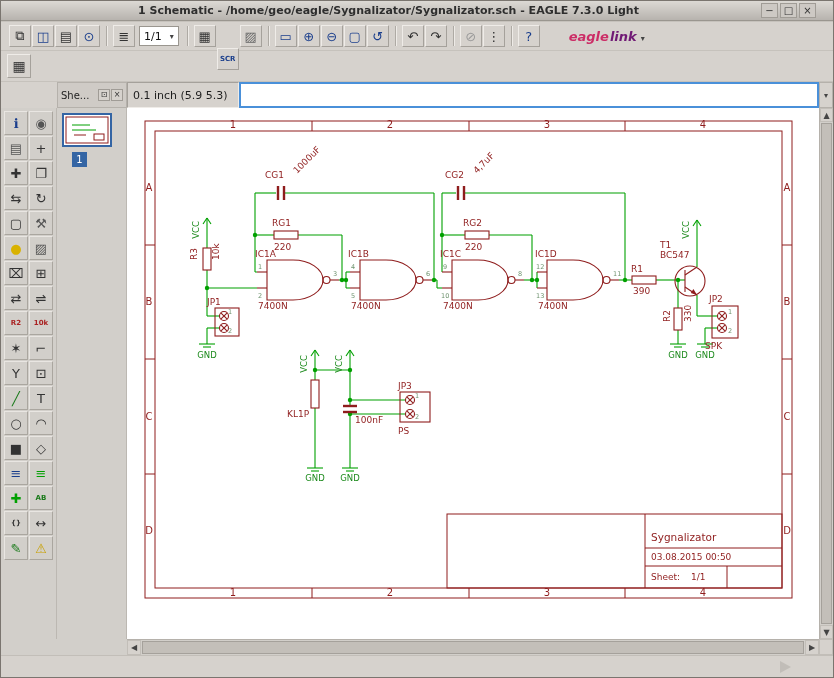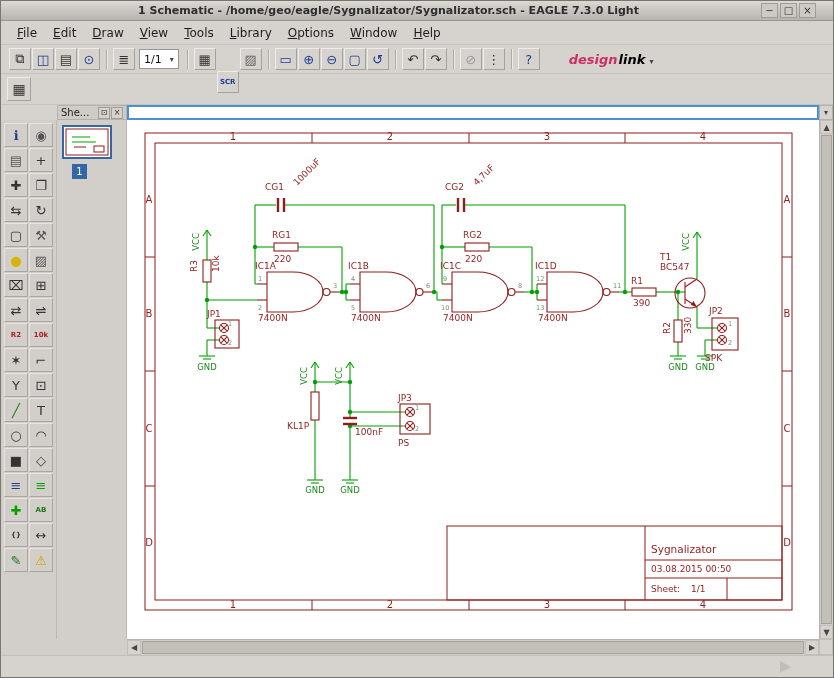"File" div.menubar { html: <div> <span>File</span> <span>Edit</span> <span>Draw</span> <span>View</span> <span>Tools</span> <span>Library</span> <span>Options</span> <span>Window</span> <span>Help</span> </div> -> none }
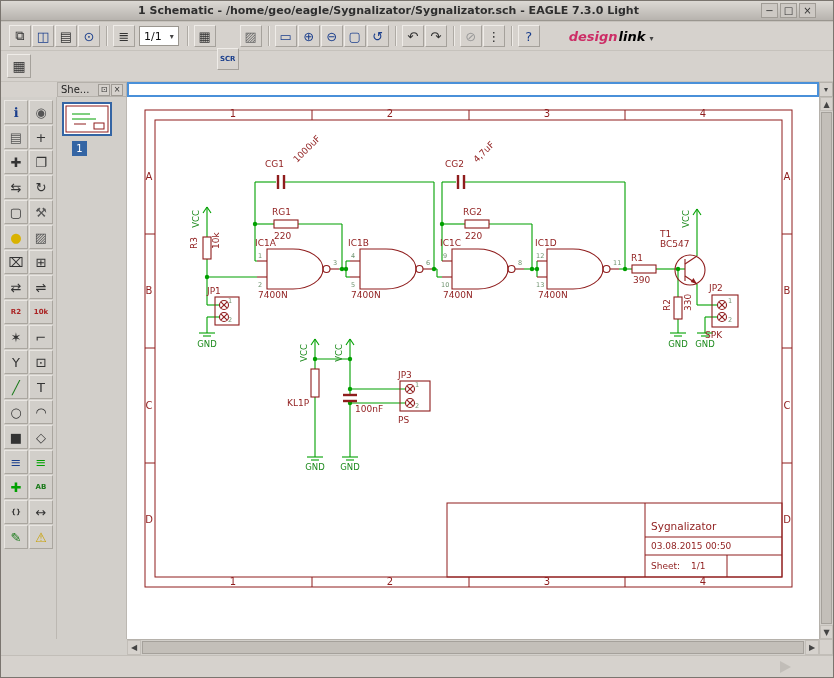"design" span.bd { text: design -> eagle }
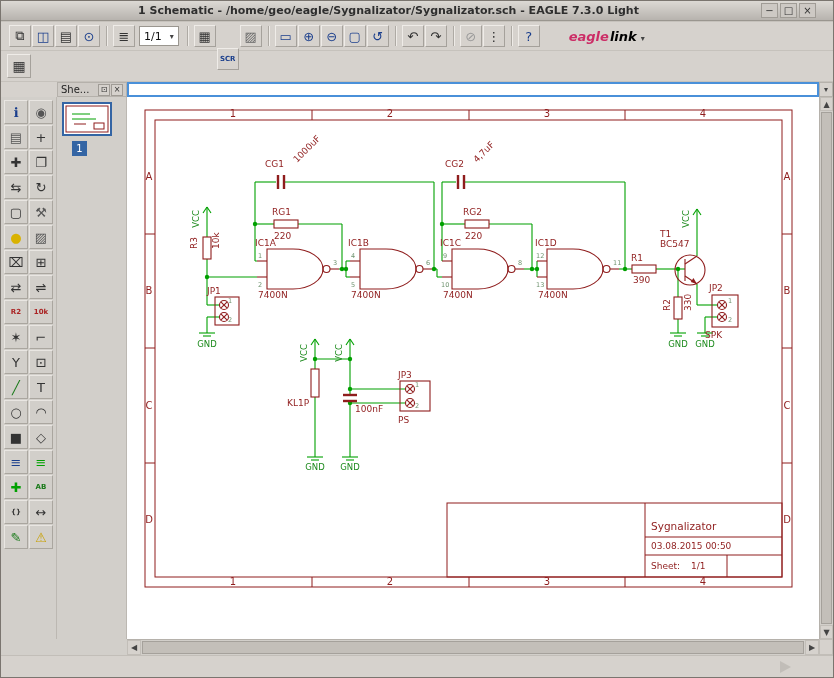"link" .bl { color: #000000 -> #701a75 }
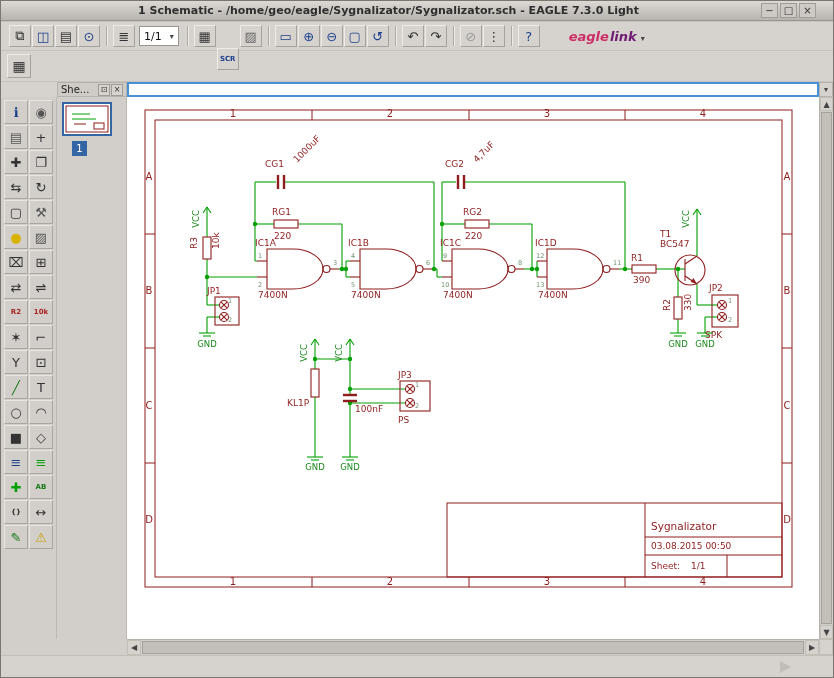"She..." .cmdrow { height: 15px -> 26px }
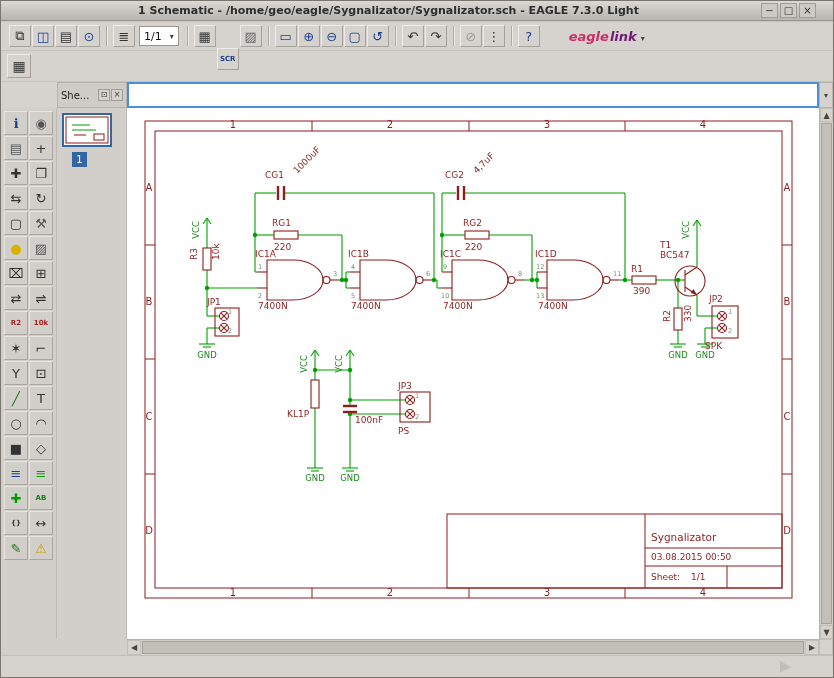"0.1 inch (5.9 5.3)" div.coord-box { html: none -> <div>0.1 inch (5.9 5.3)</div> }
